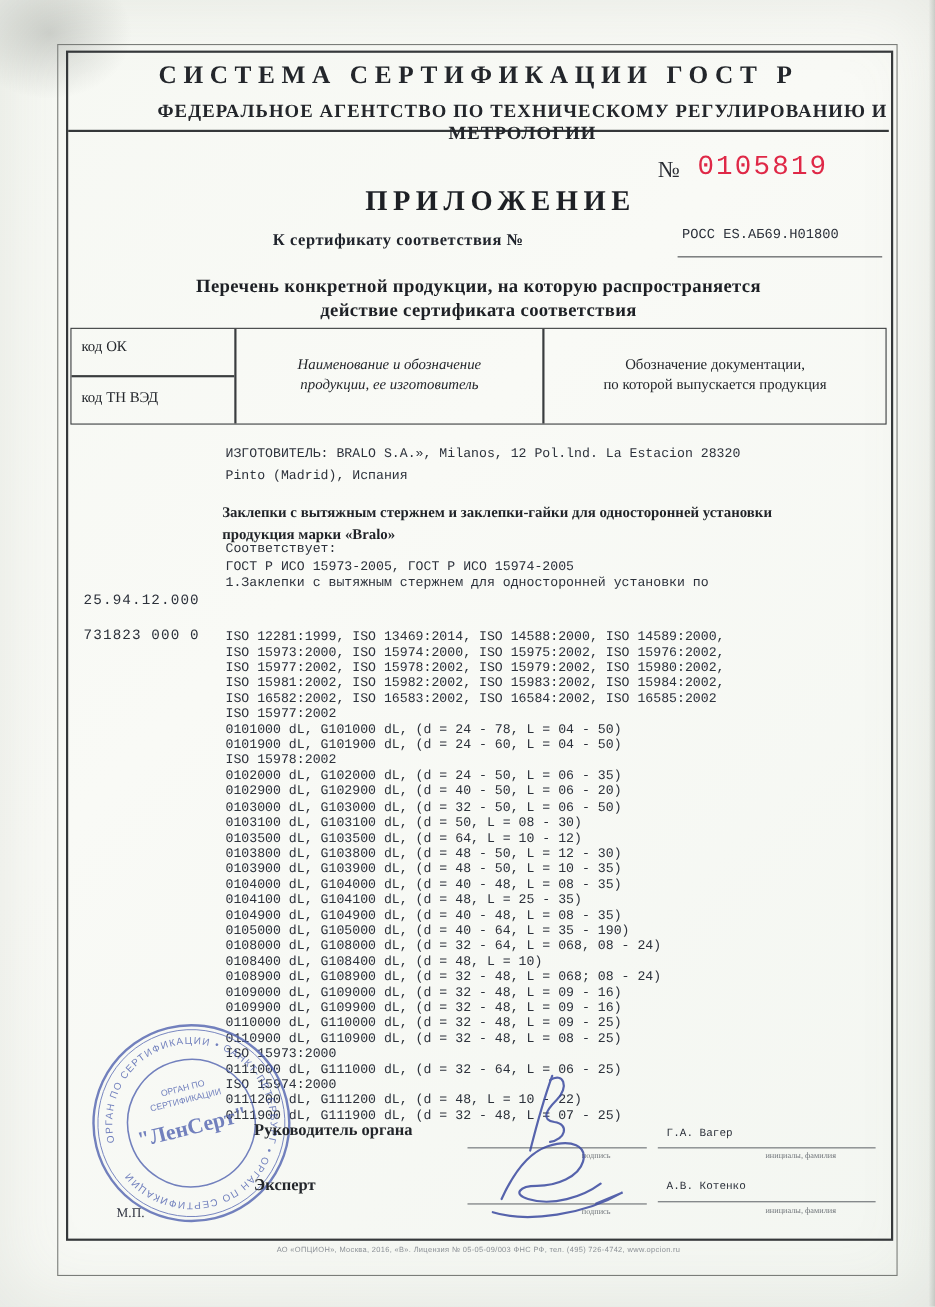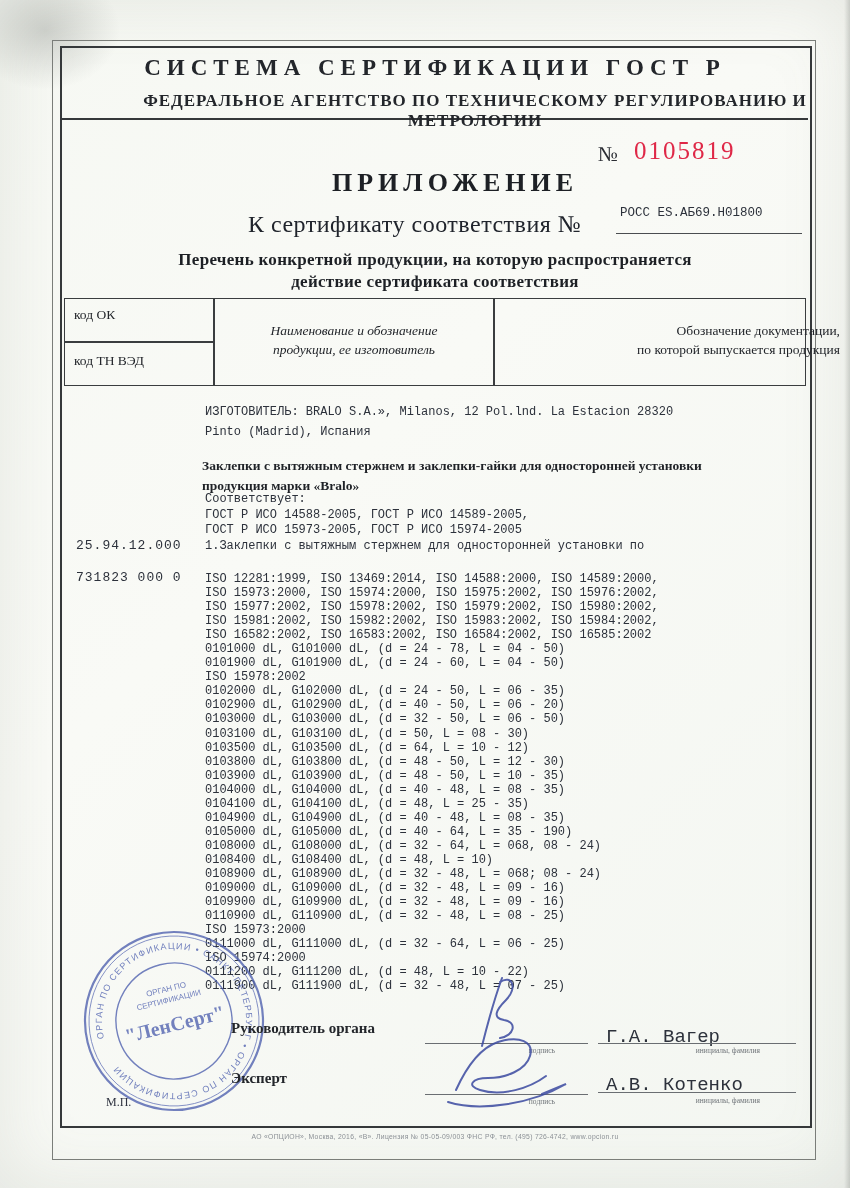"0105819" .form-number { font-family: Liberation Serif, serif -> Liberation Mono, monospace }
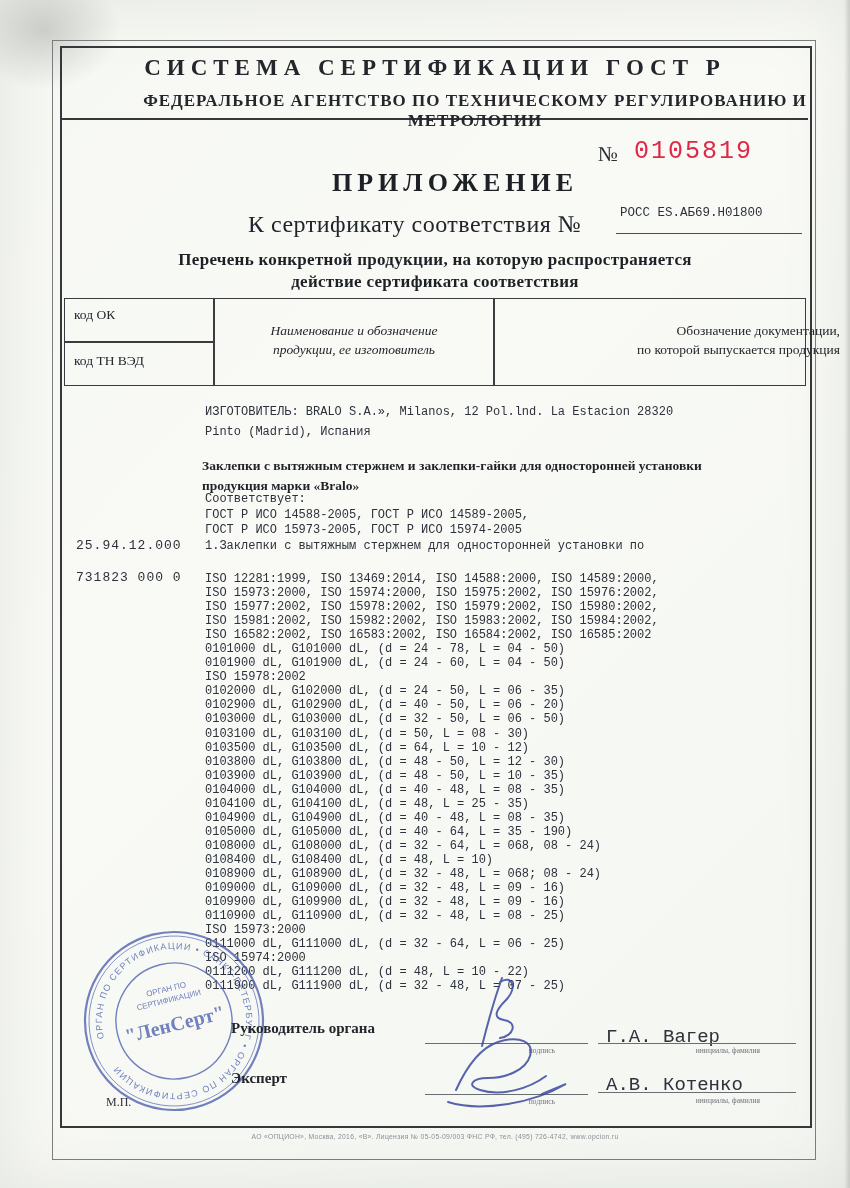"К сертификату соответствия №" .cert-label { font-size: 24px -> 15px; font-weight: normal -> bold }
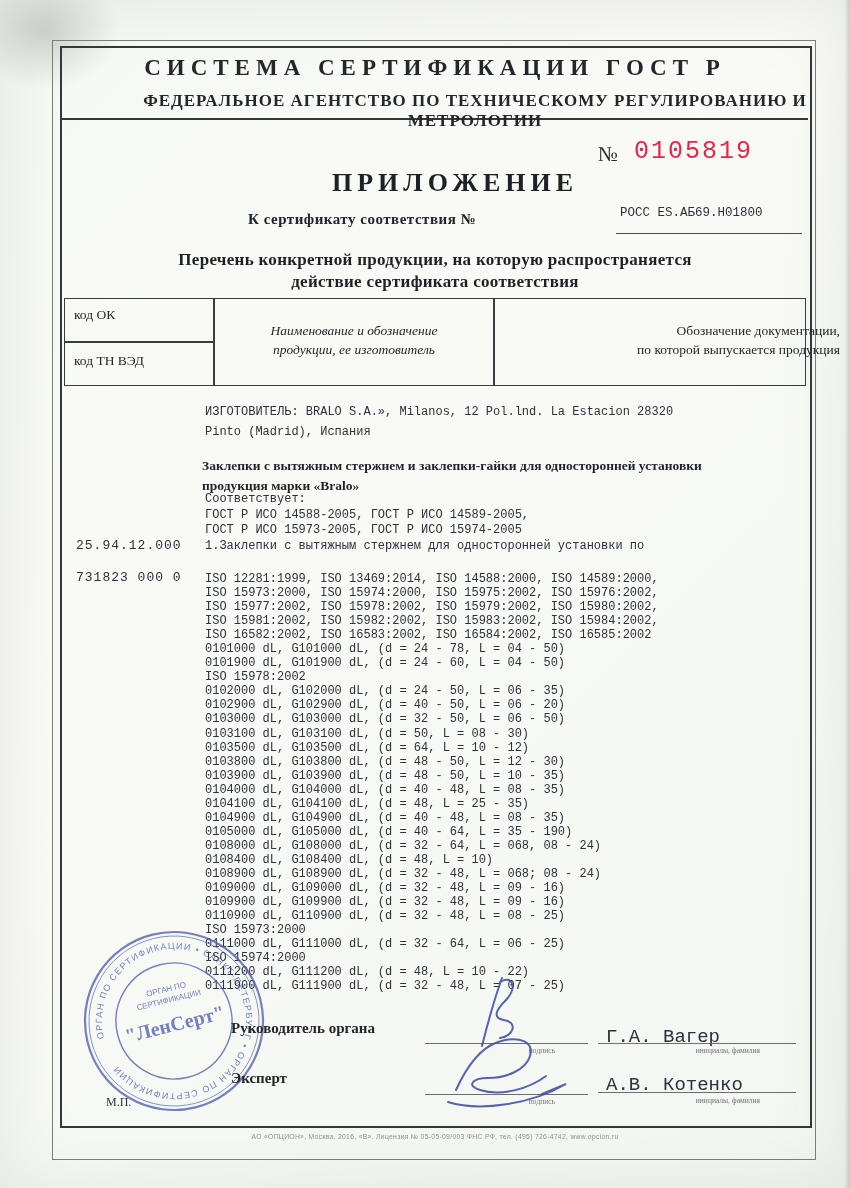"Обозначение документации," .cell-docs { padding-left: 35px -> none; text-align: right -> center }
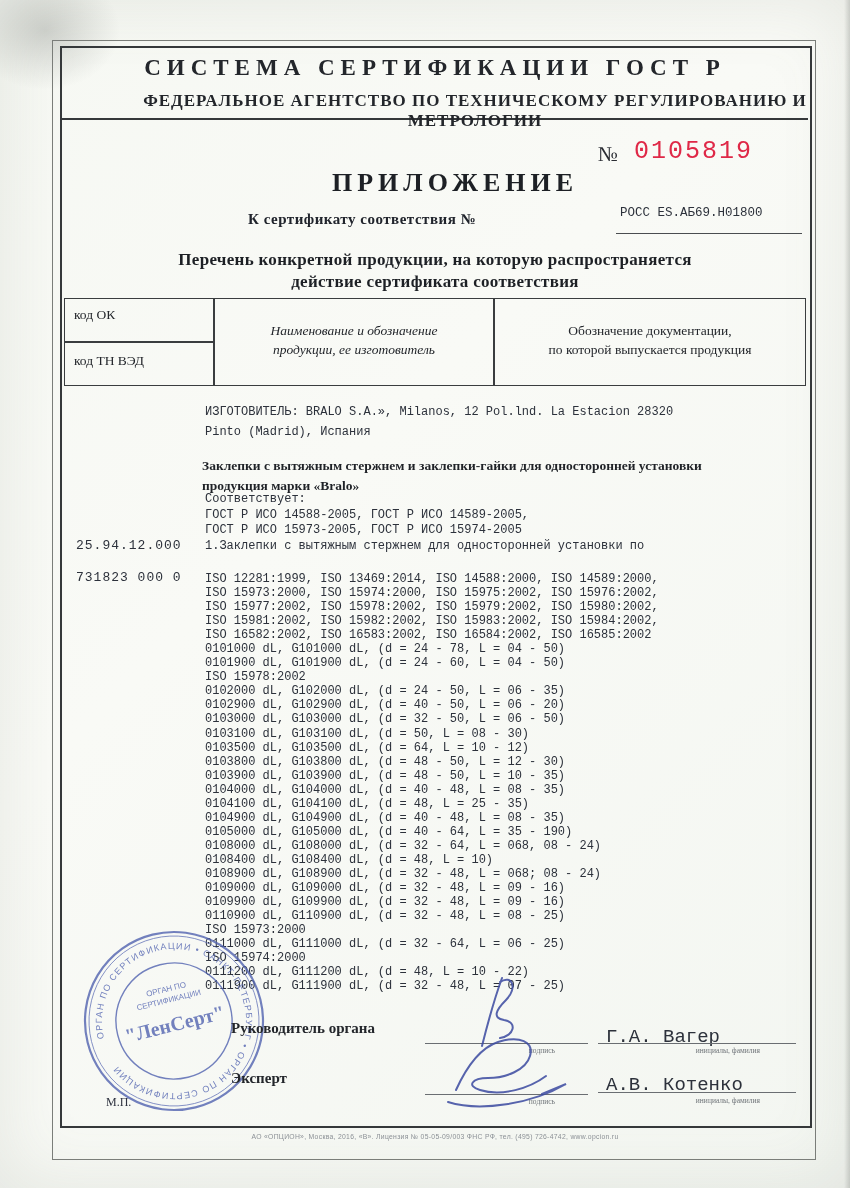"ГОСТ Р ИСО 14588-2005, ГОСТ" div { html: <div>ГОСТ Р ИСО 14588-2005, ГОСТ Р ИСО 14589-2005,</div> -> none }
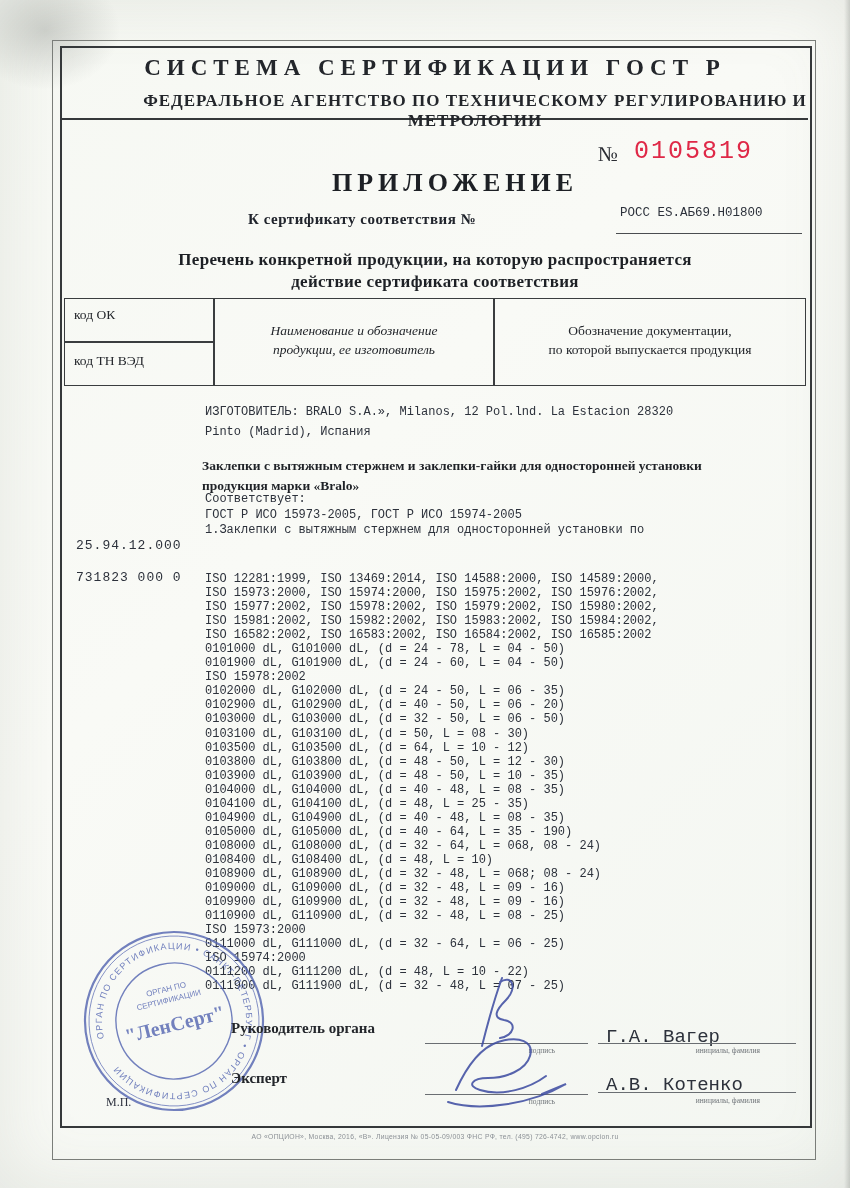"ISO 15977:2002" div { html: none -> <div>ISO 15977:2002</div> }
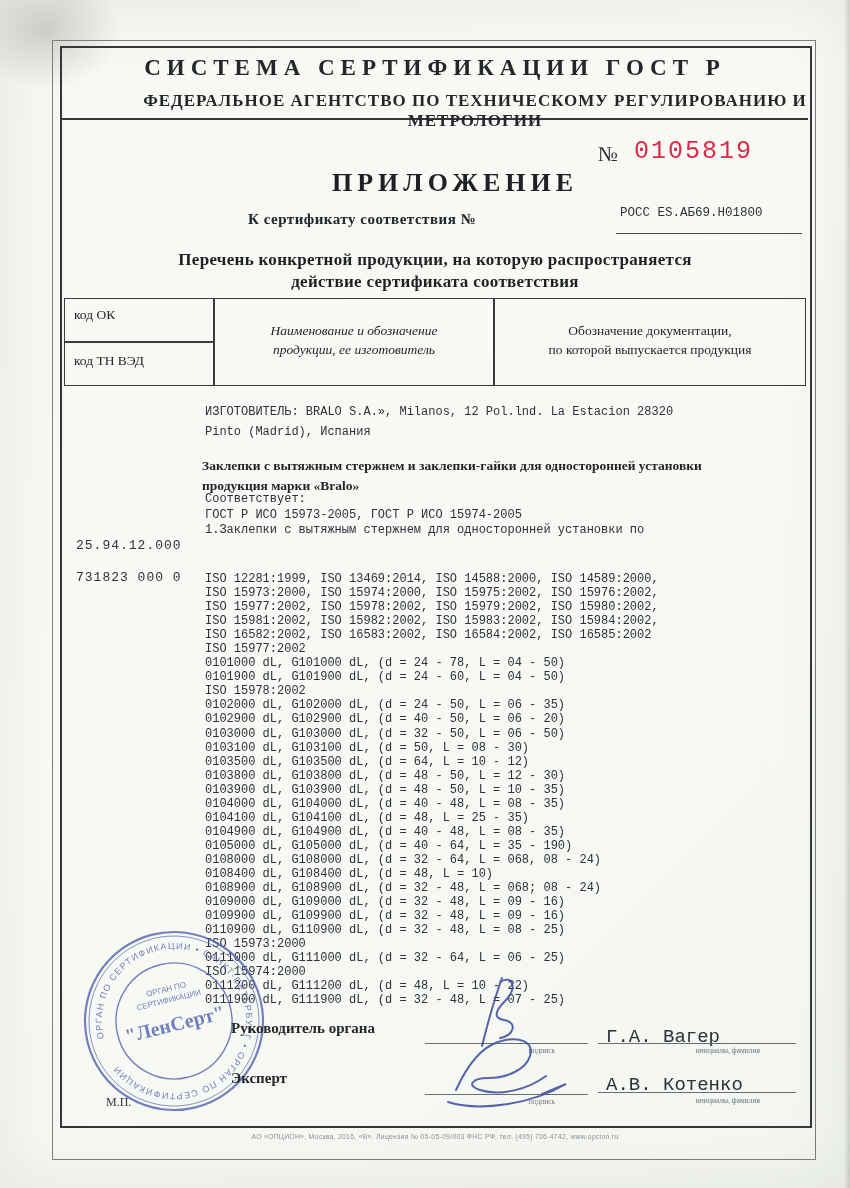"0110000 dL, G110000 dL, (d" div { html: none -> <div>0110000 dL, G110000 dL, (d = 32 - 48, L = 09 - 25)</div> }
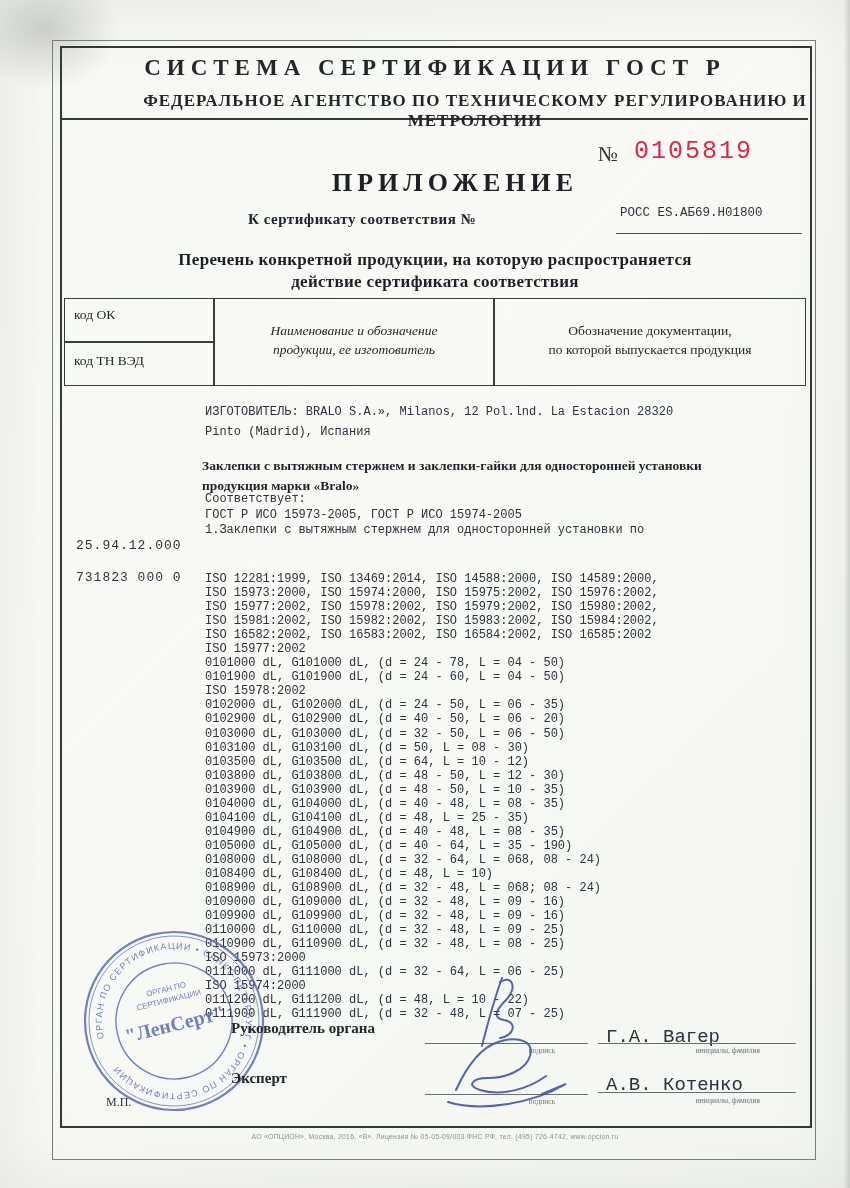"Г.А. Вагер" .sig-name { font-size: 19px -> 10px }
